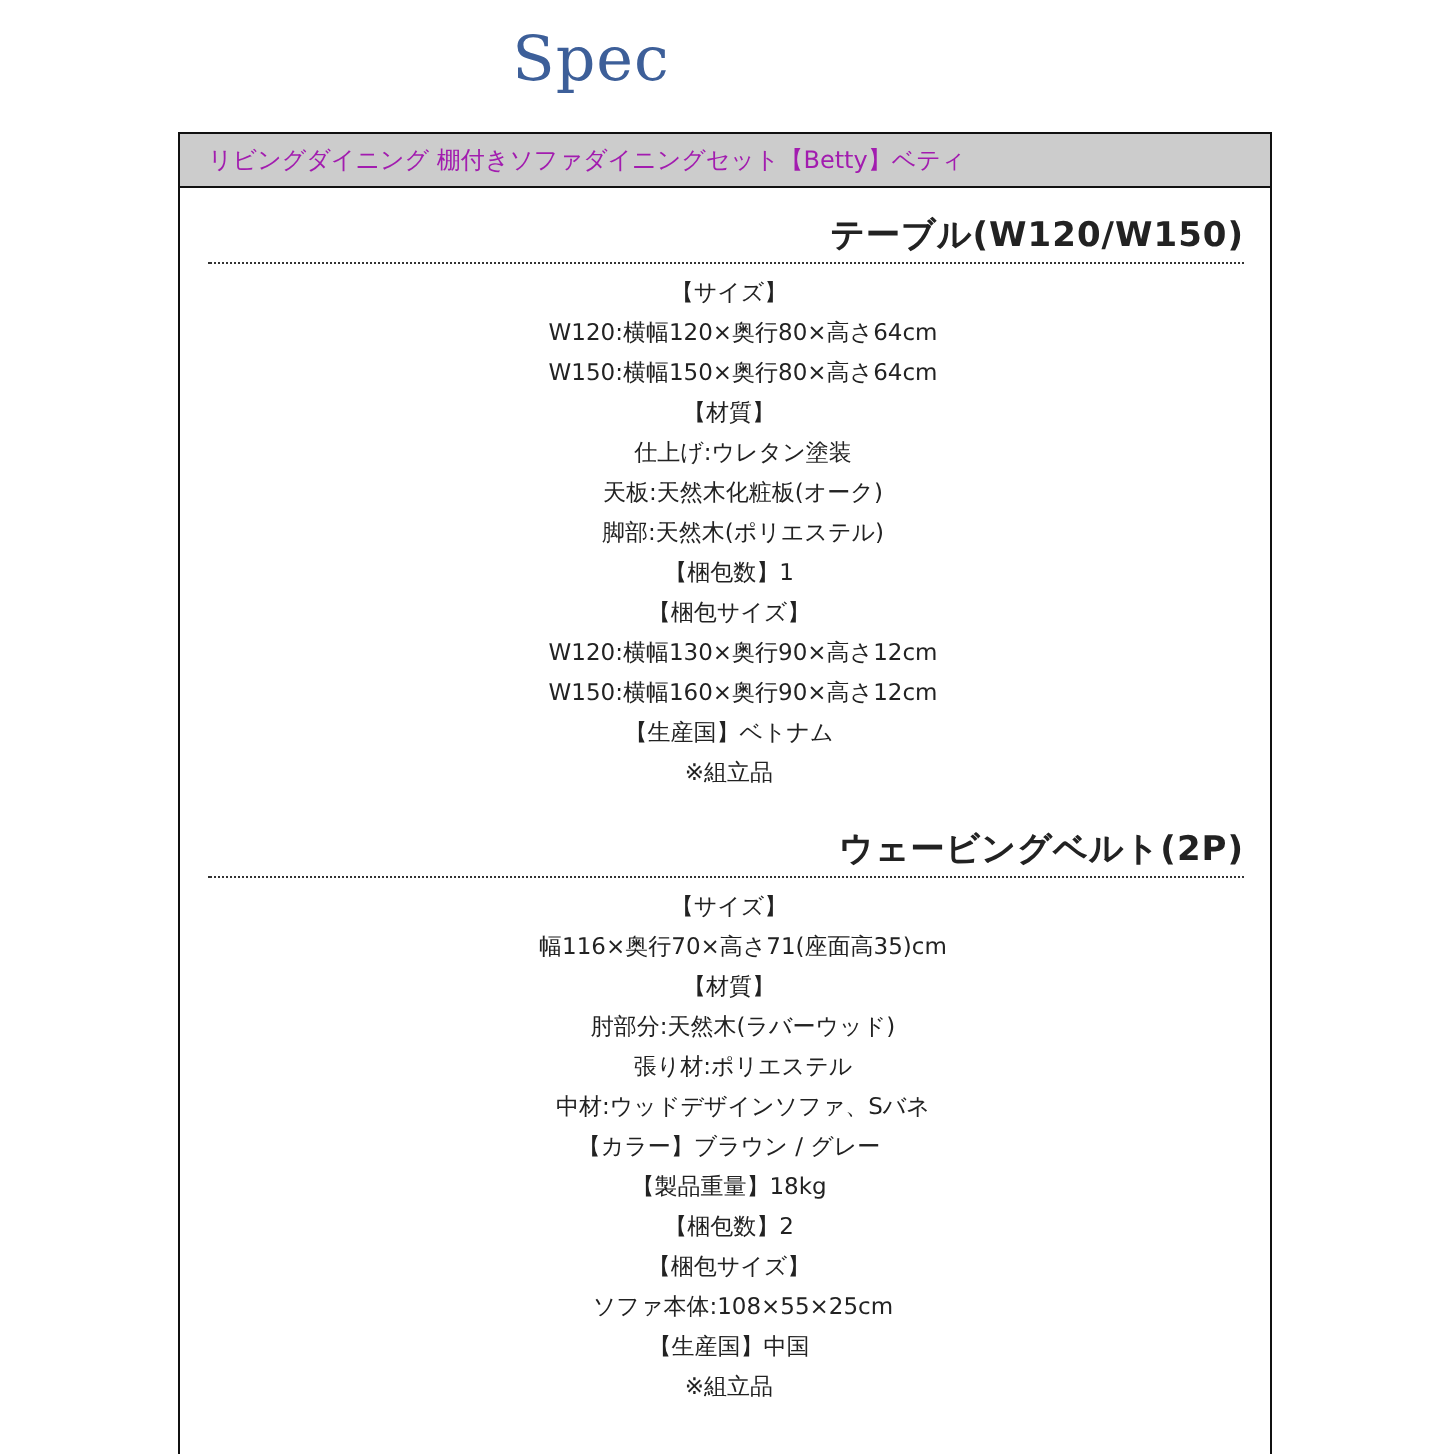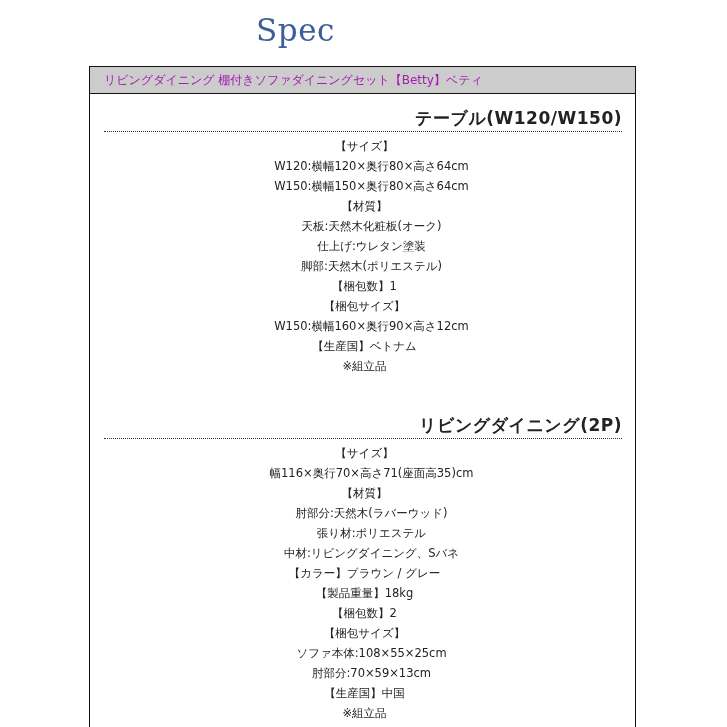"天板:天然木化粧板(オーク)" div.row { order: before "仕上げ:ウレタン塗装" -> after "仕上げ:ウレタン塗装" }
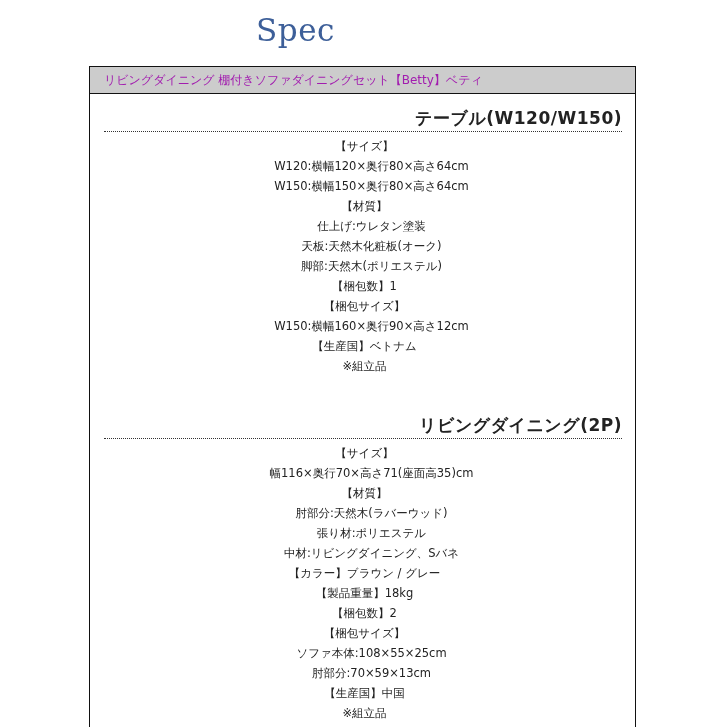"W120:横幅130×奥行90×高さ12cm" div.row { html: none -> <div>W120:横幅130×奥行90×高さ12cm</div> }
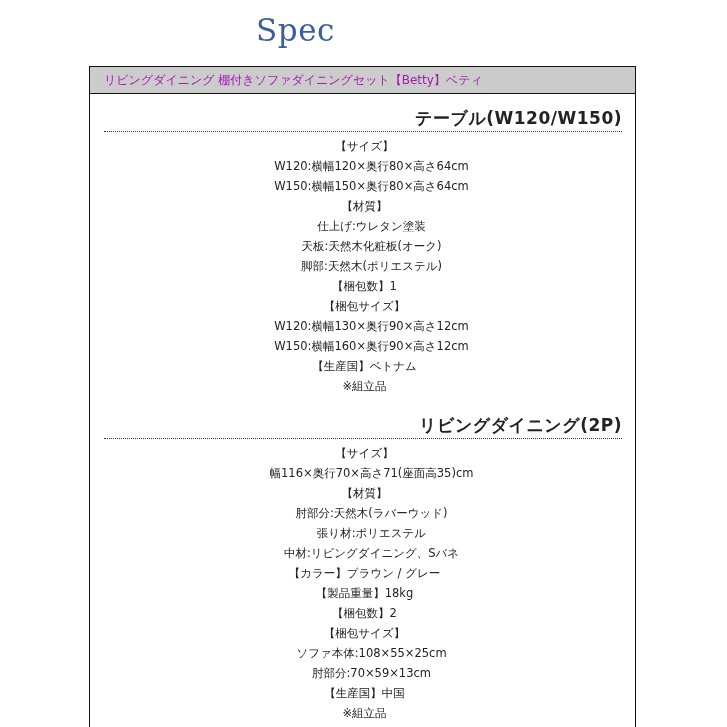"リビングダイニング(2P)" div.section-title { text: リビングダイニング -> ウェービングベルト }
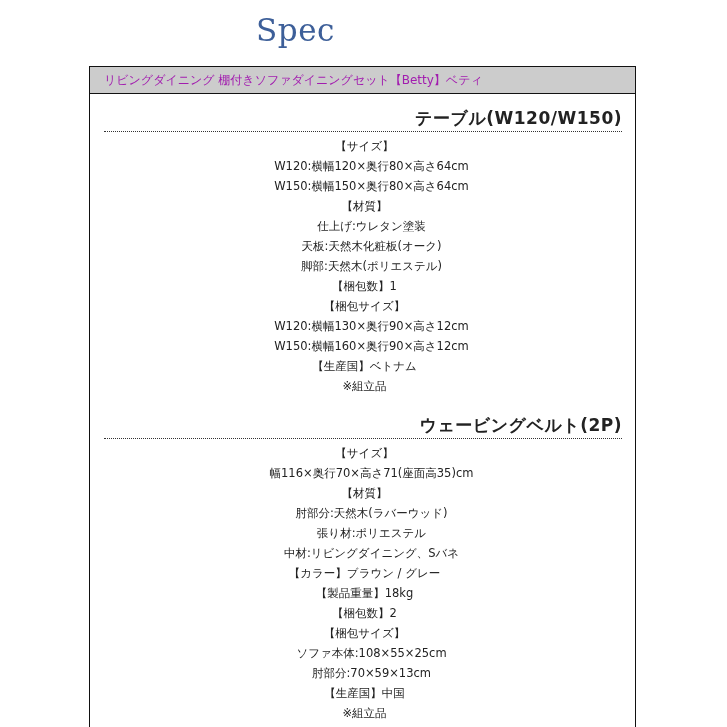"中材:リビングダイニング、Sバネ" div.row { text: :リビングダイニング -> :ウッドデザインソファ }
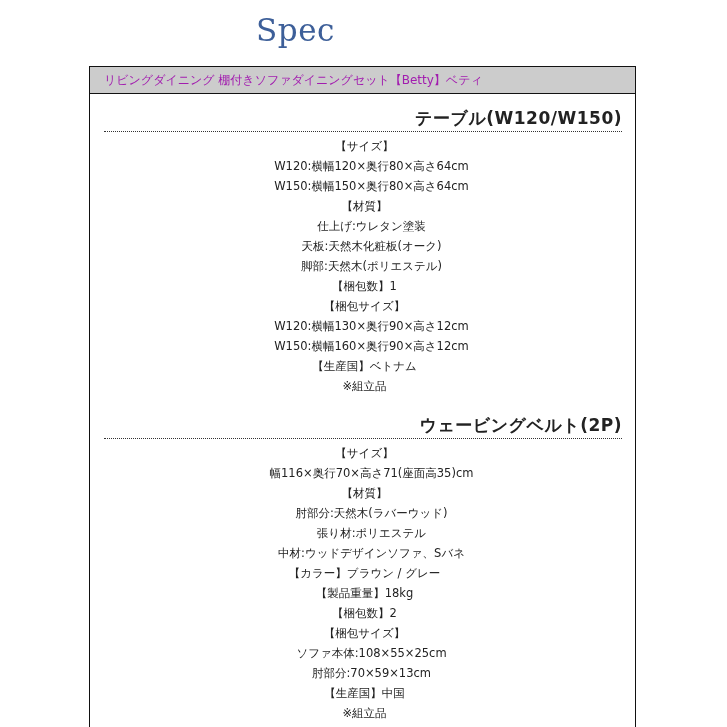"肘部分:70×59×13cm" div.row { html: <div>肘部分:70×59×13cm</div> -> none }
